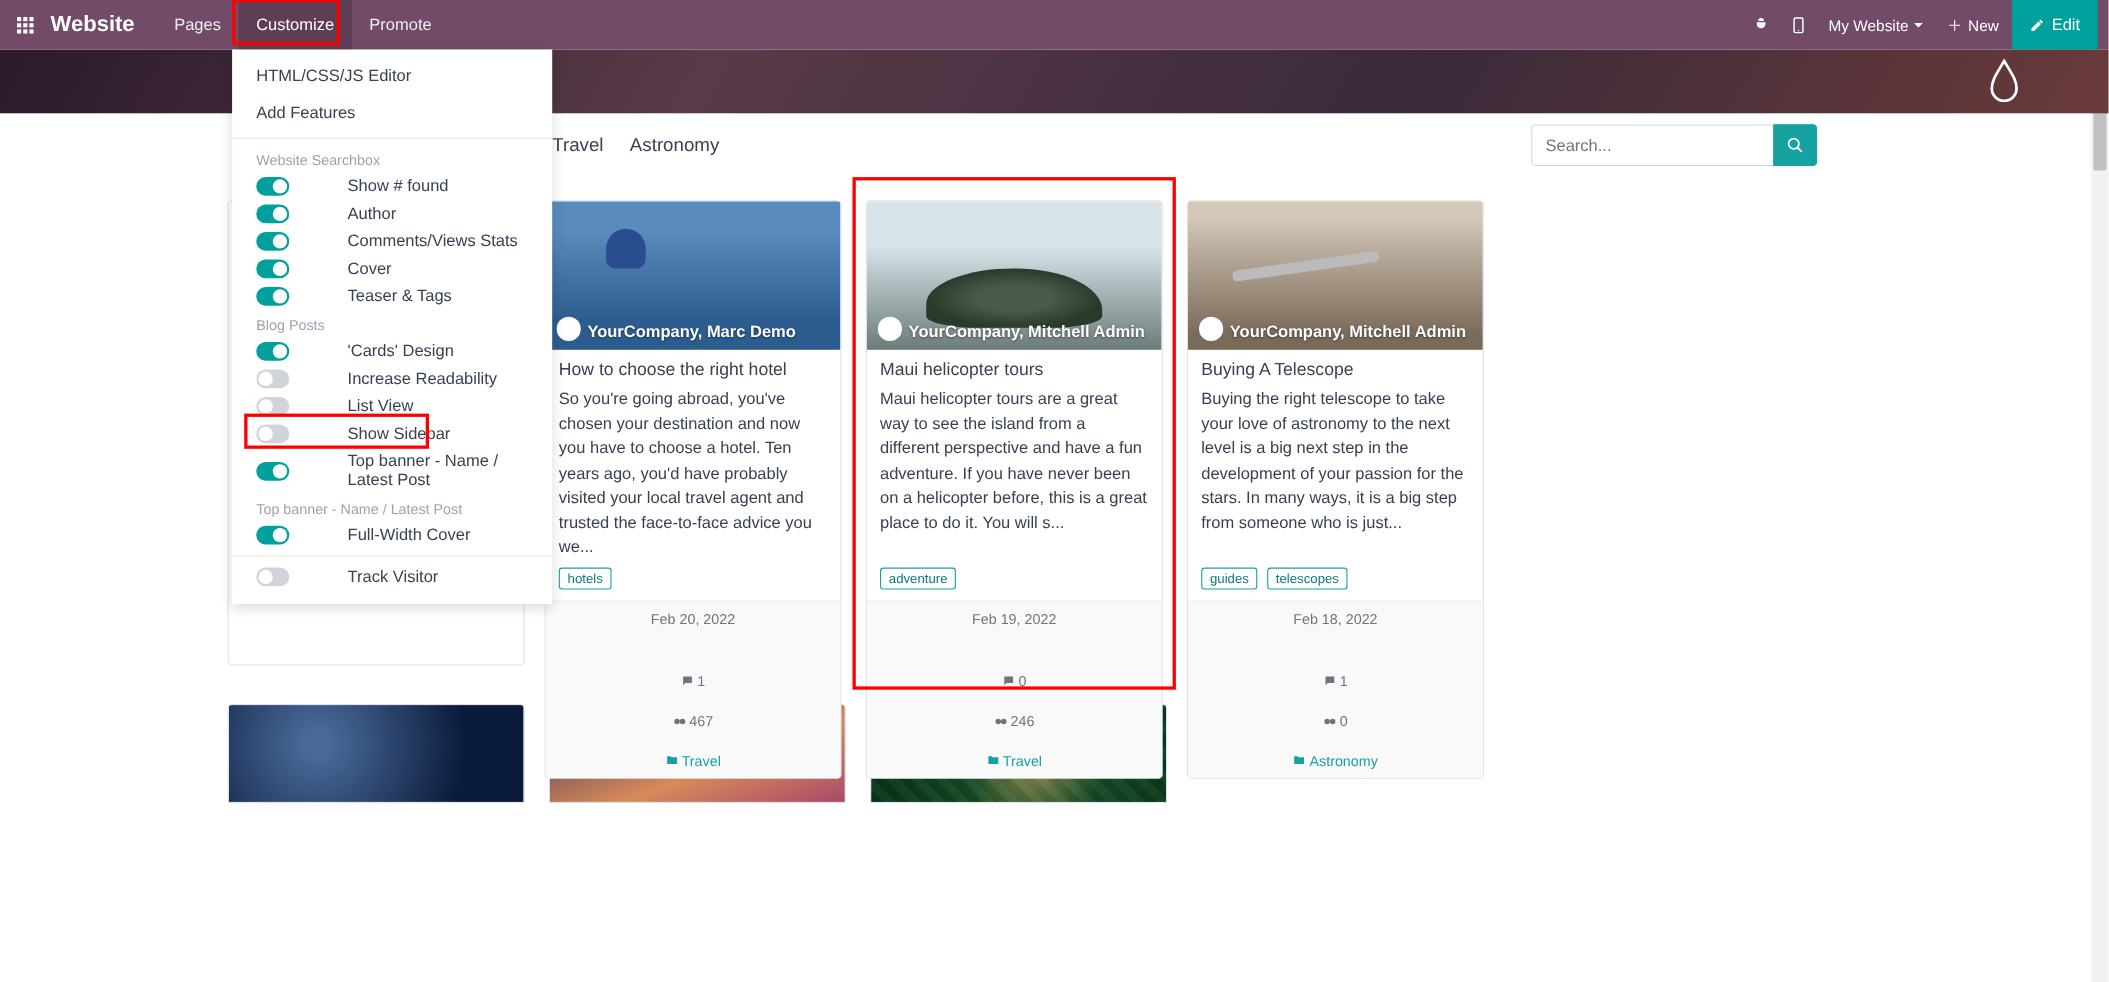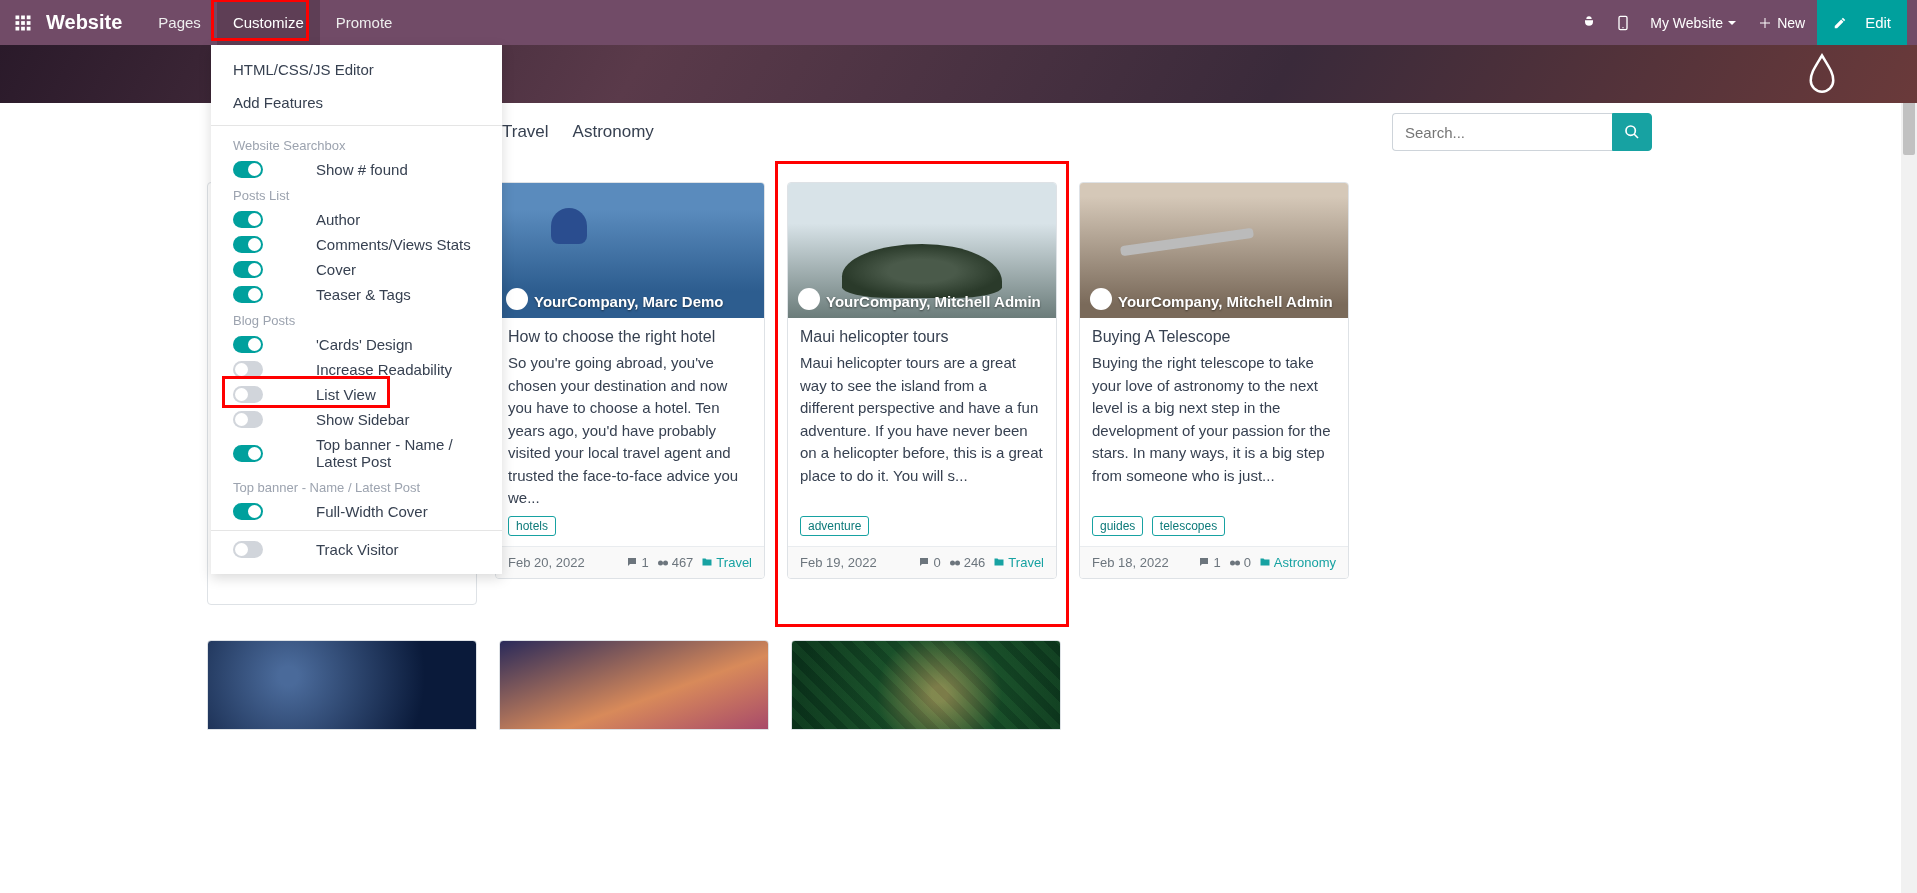"Edit" .edit-btn { gap: 12px -> none }
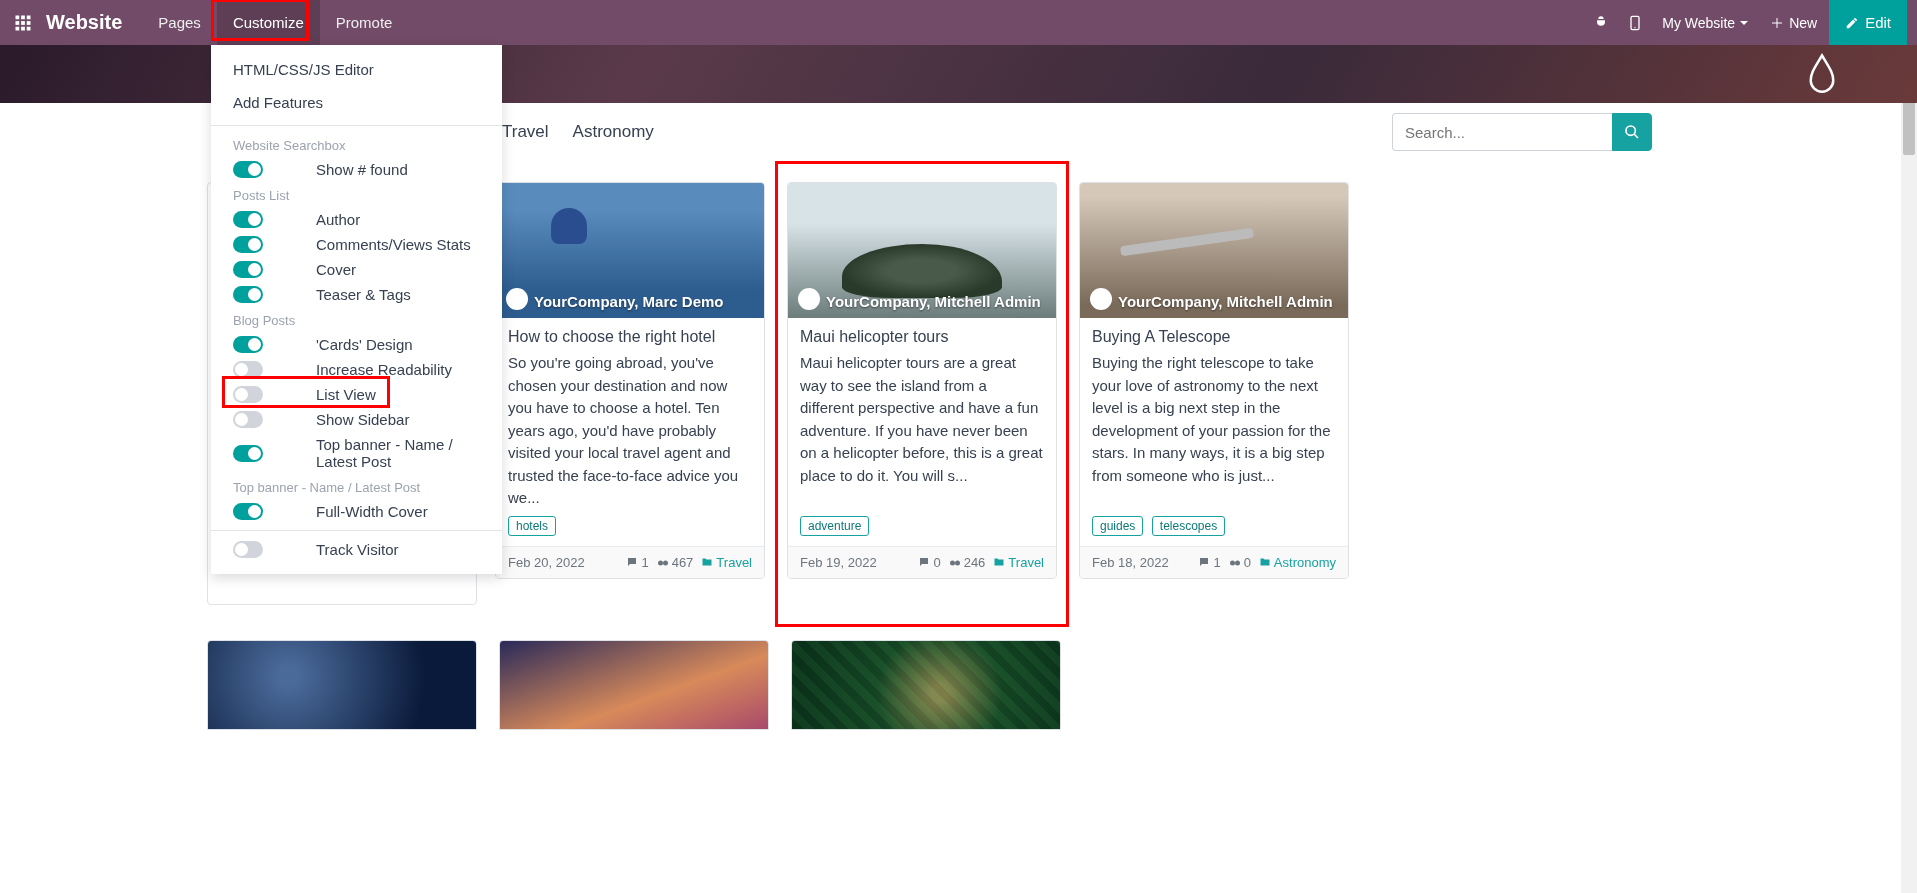"Posts List" div.cm-header { html: <div>Posts List</div> -> none }
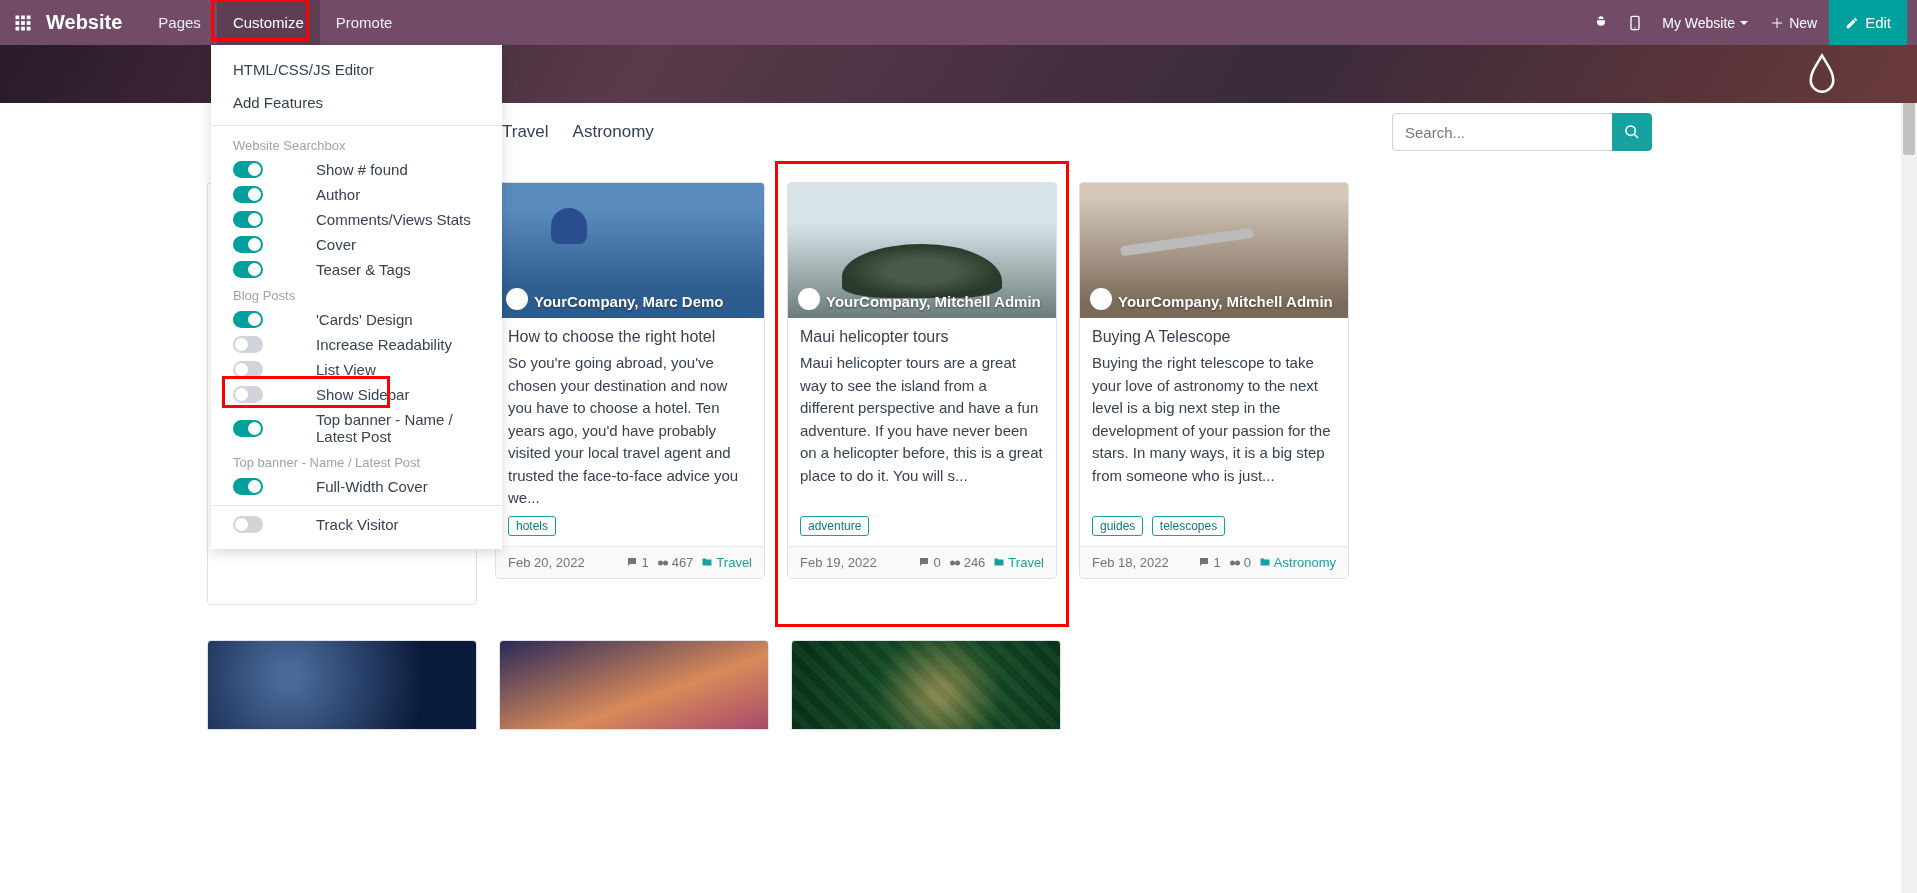"Feb 20, 2022" .card-footer { flex-direction: none -> column; gap: 8px -> 21px }
